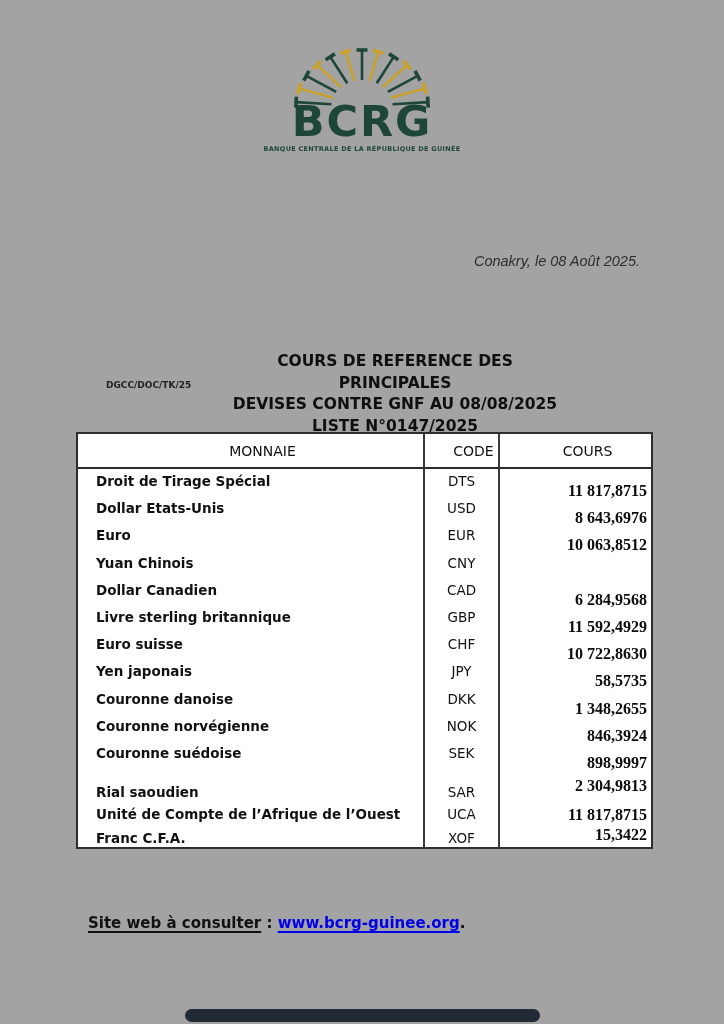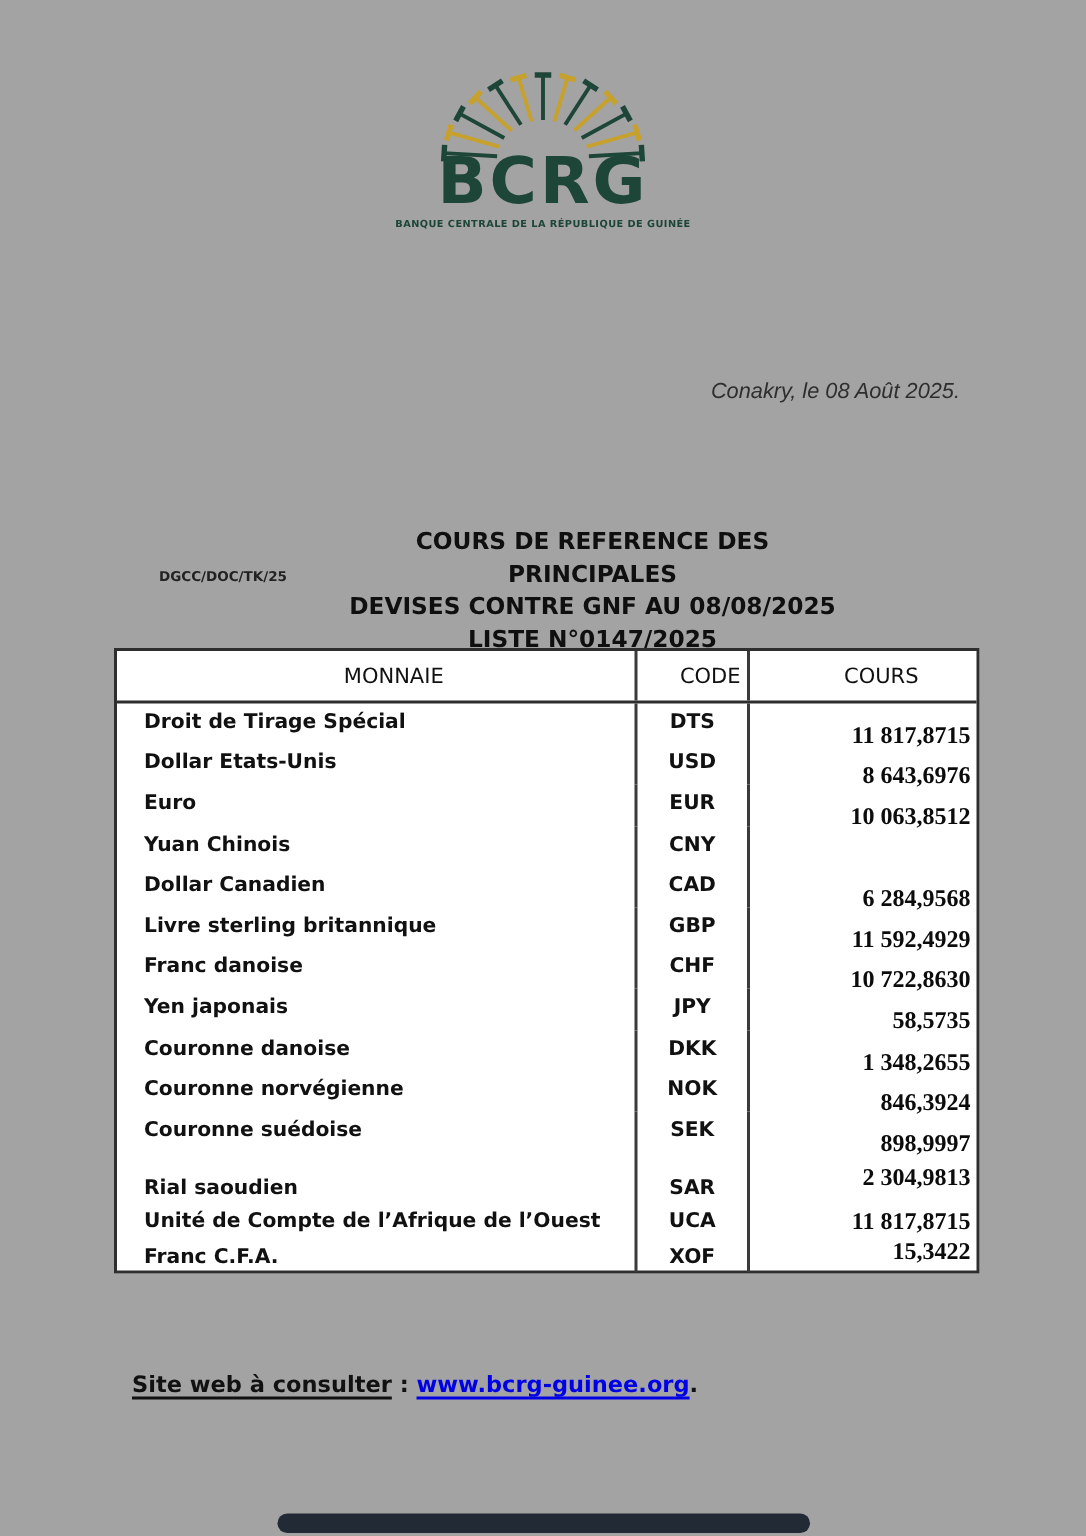"DTS" .cell.c { font-weight: bold -> normal }
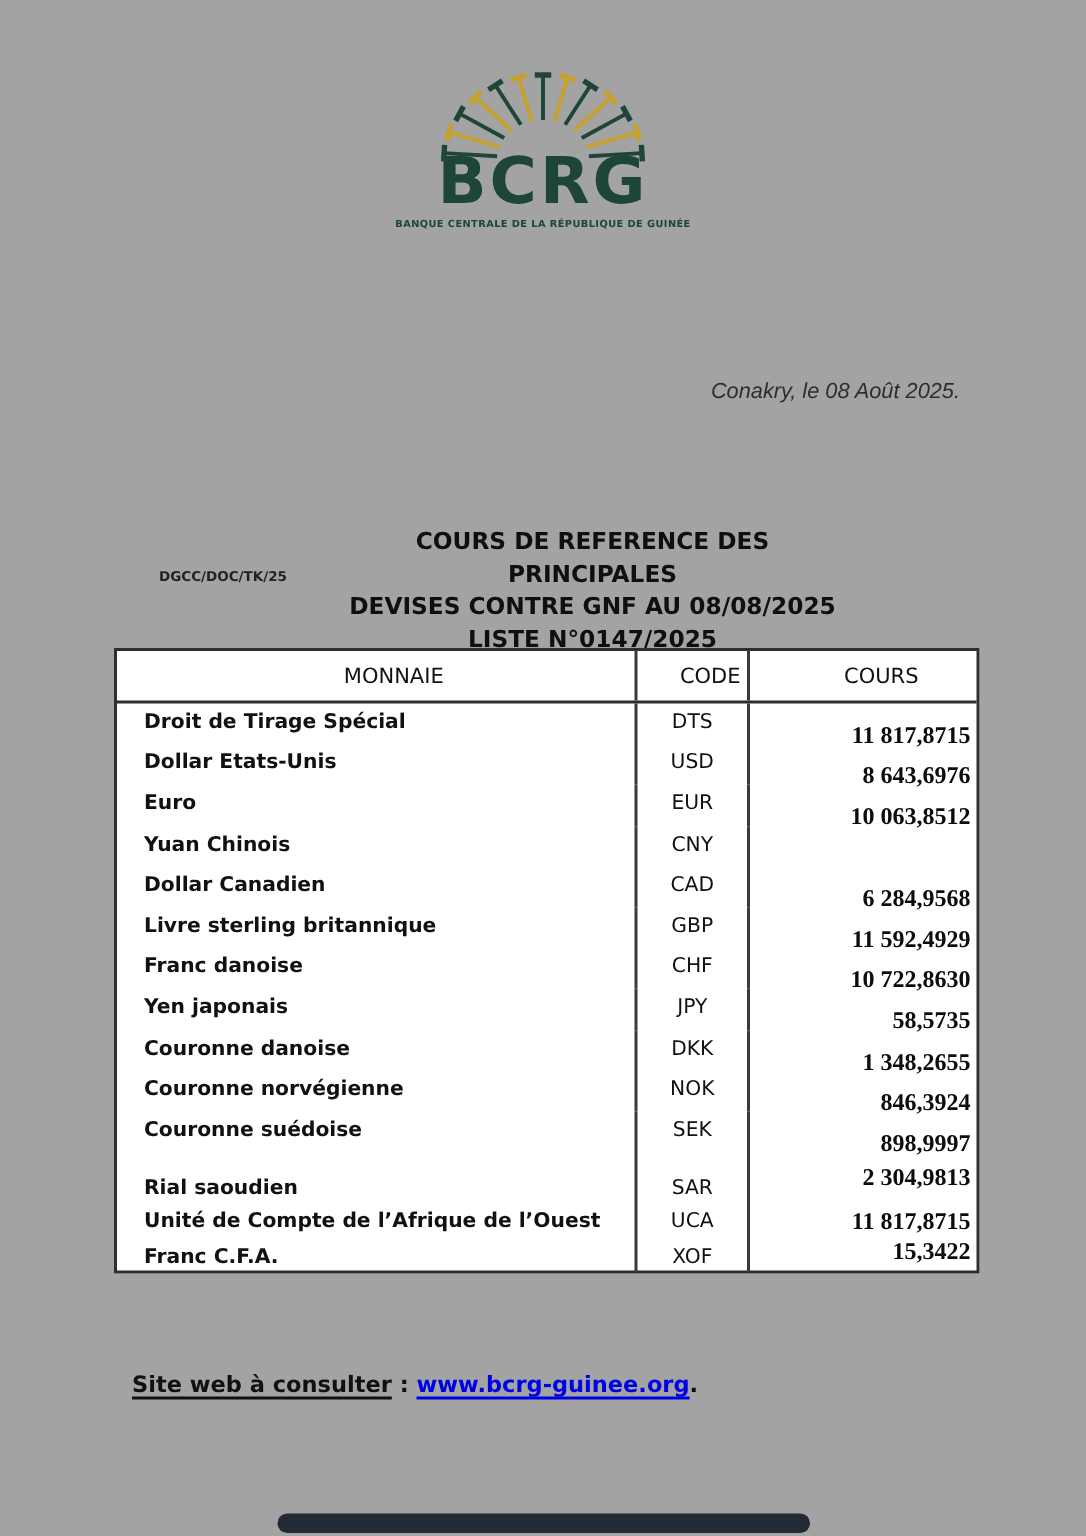"Franc danoise" div.cell { text: Franc danoise -> Euro suisse }
